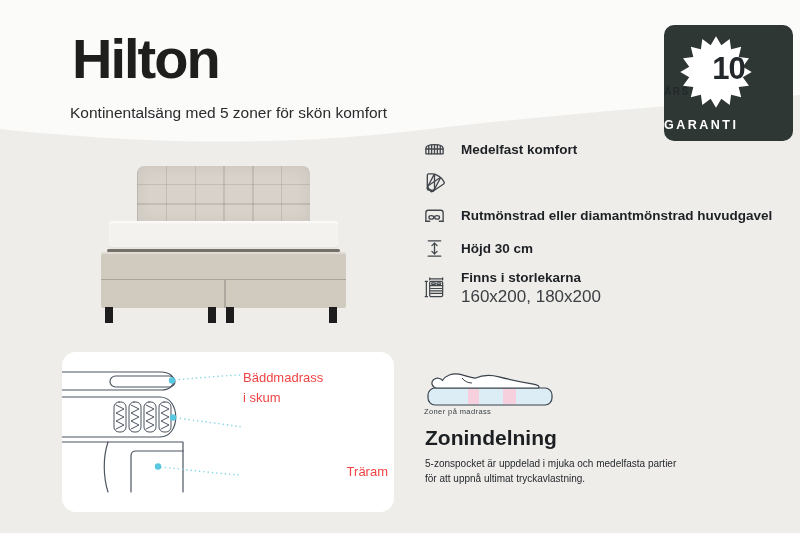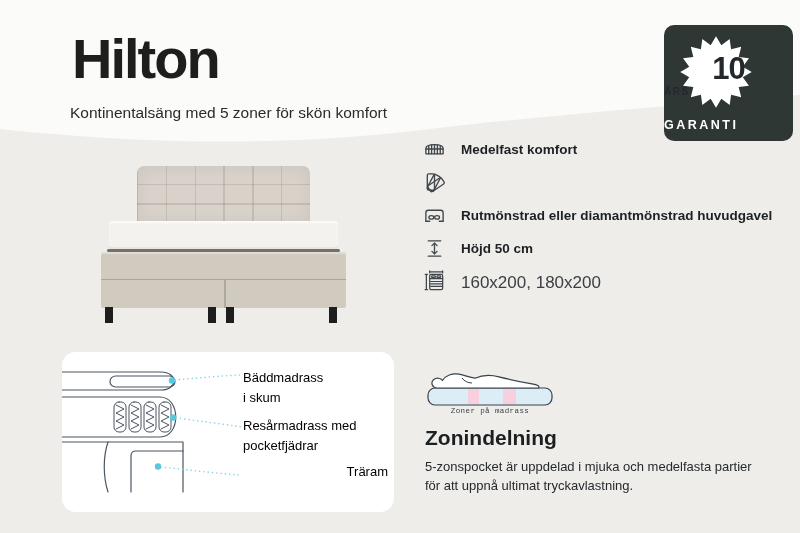"Höjd 50 cm" span.feature-label { text: 50 -> 30 }
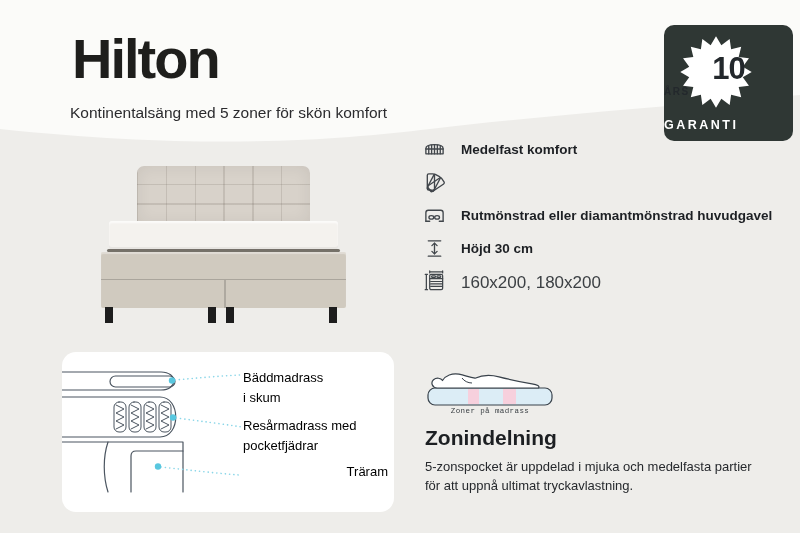"Finns i storlekarna" span.feature-label { html: none -> <span>Finns i storlekarna</span> }
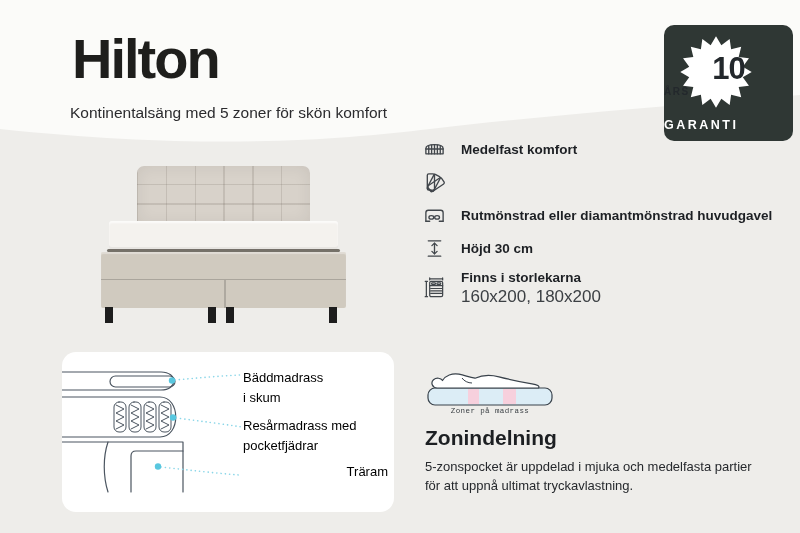"Bäddmadrass" .card-label { color: #000000 -> #ef4444 }
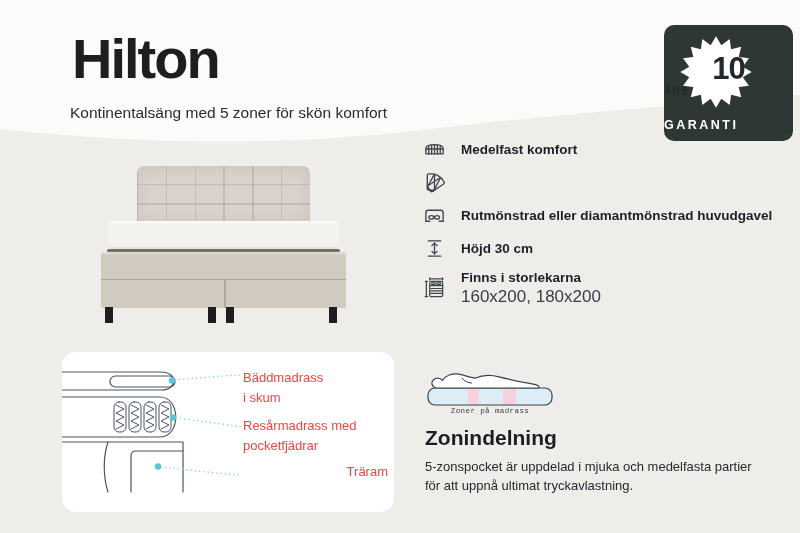"Zoner på madrass" .zone-caption { font-family: Liberation Mono, monospace -> none; text-align: center -> none }
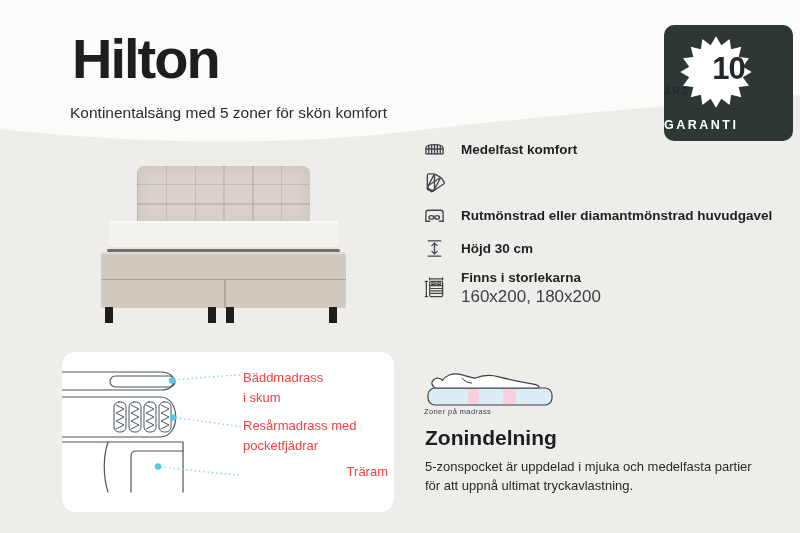"Resårmadrass med" div.card-label { html: <div>Resårmadrass med pocketfjädrar</div> -> none }
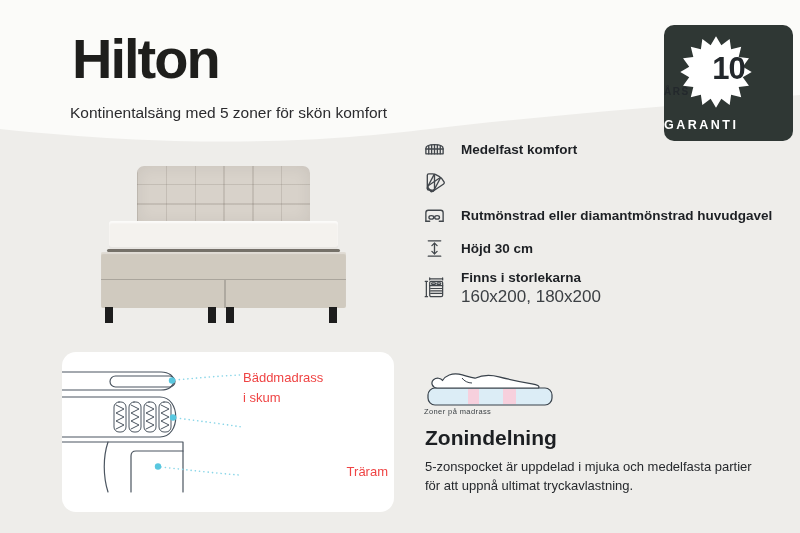"5-zonspocket är uppdelad i mjuka" .zone-body { font-size: 13px -> 10px }
